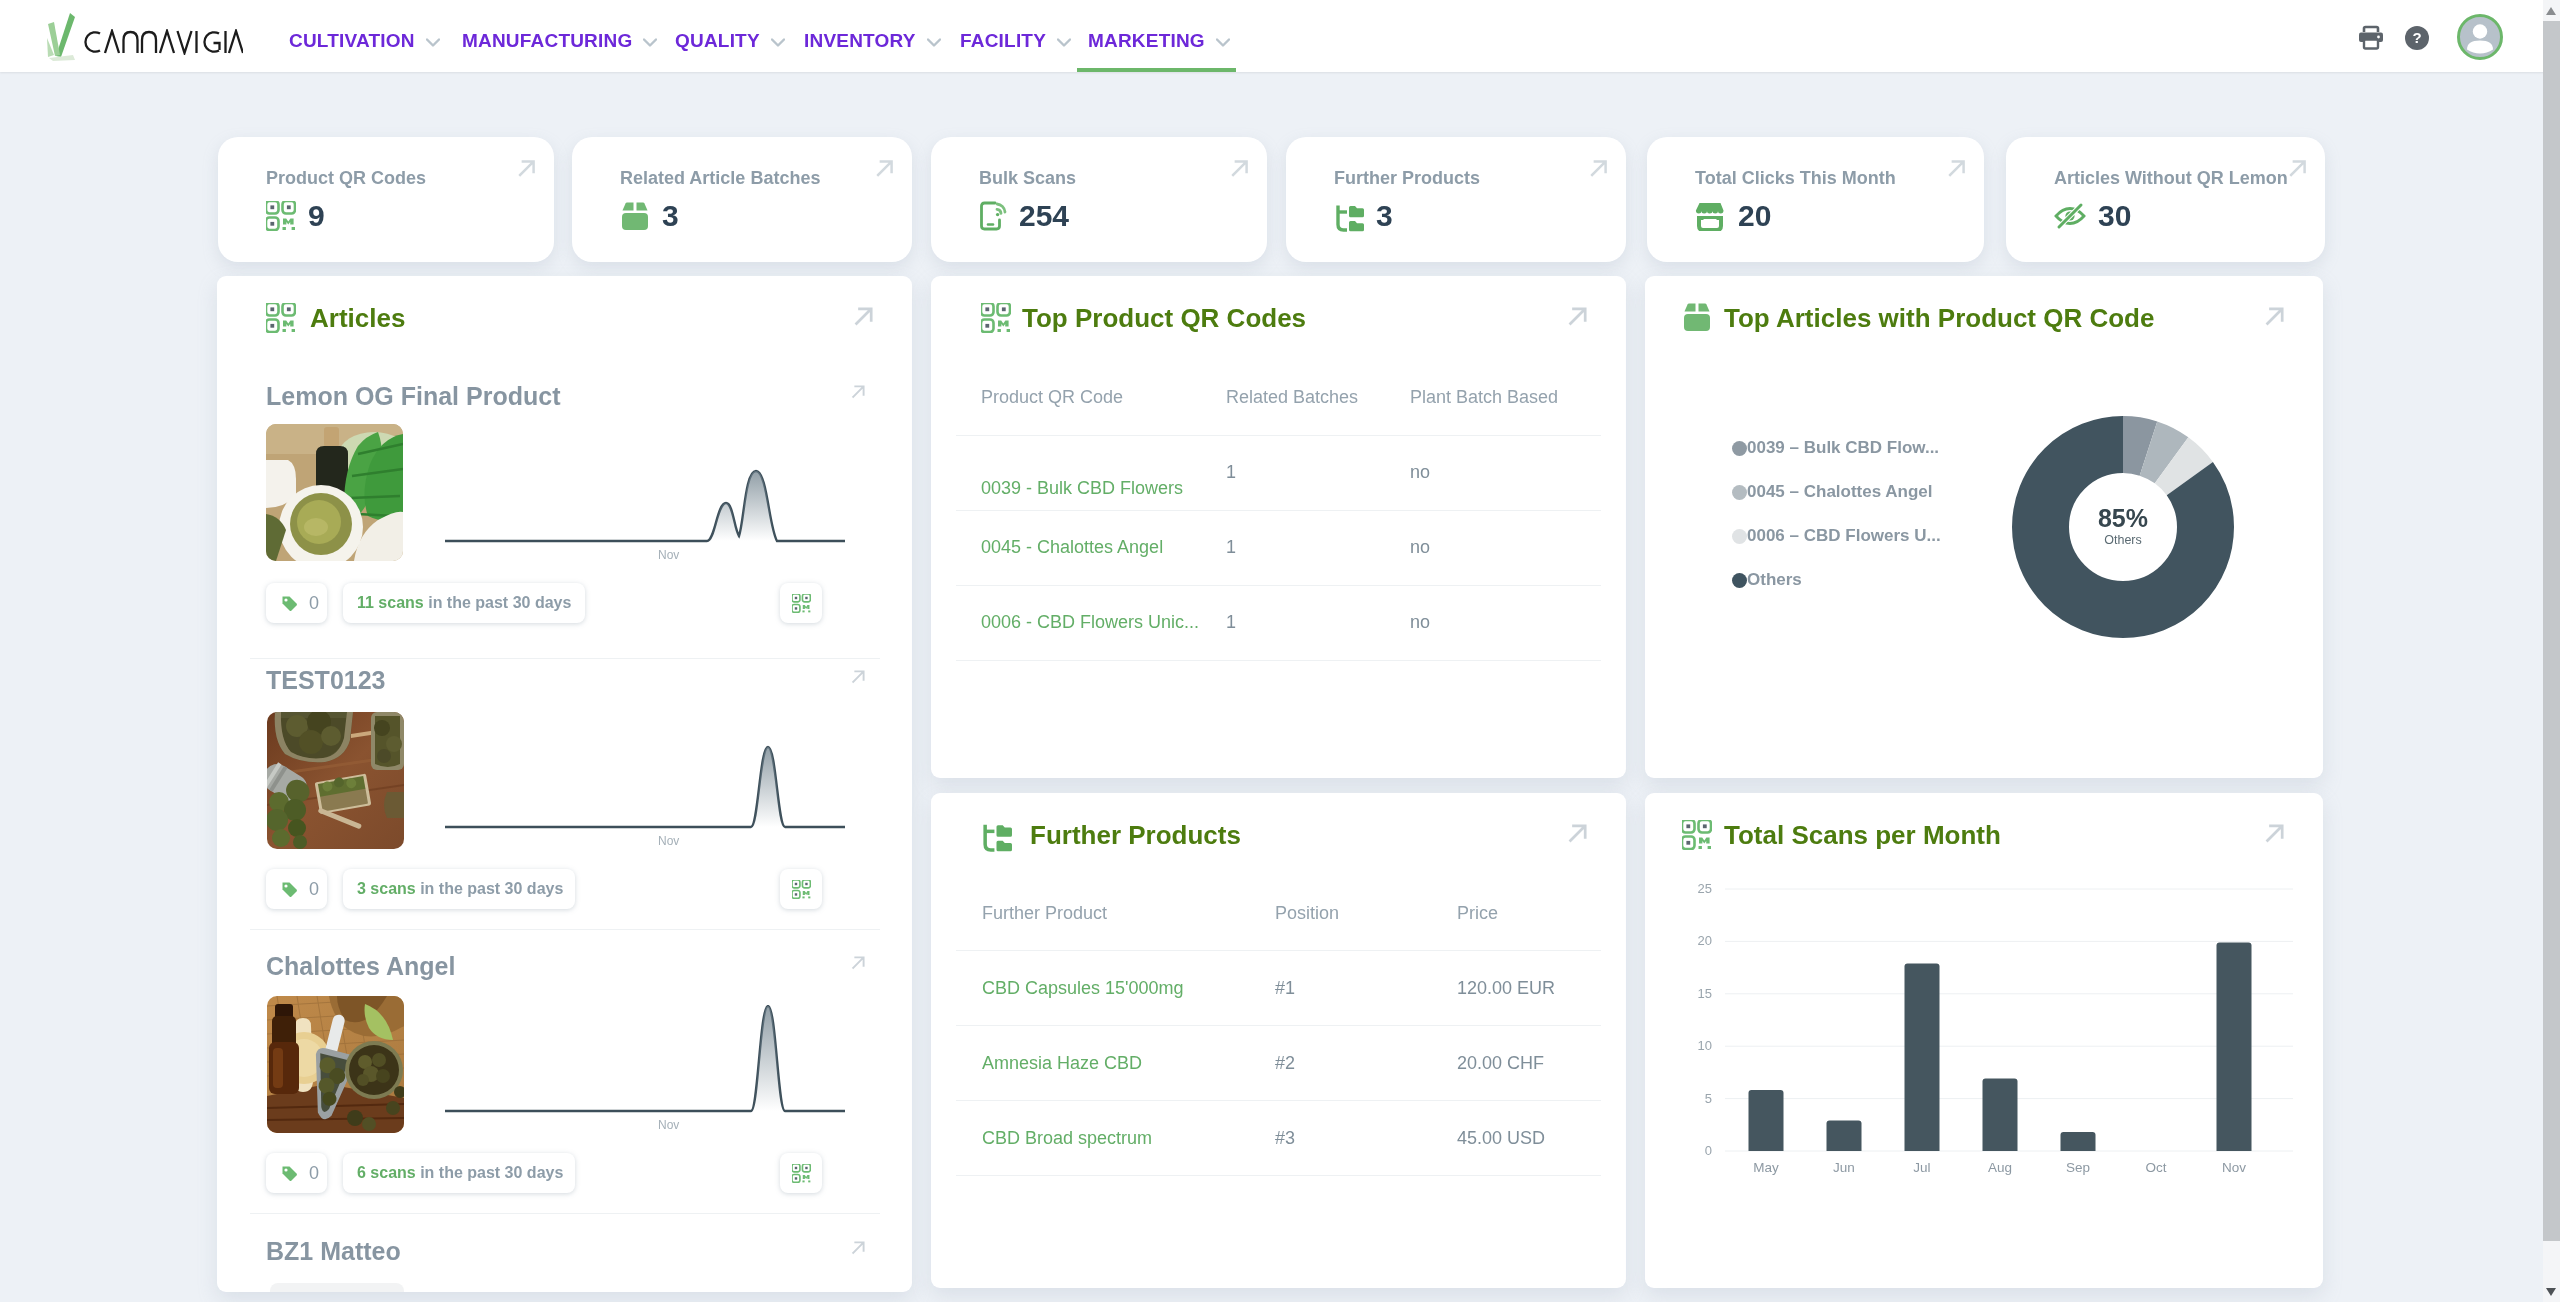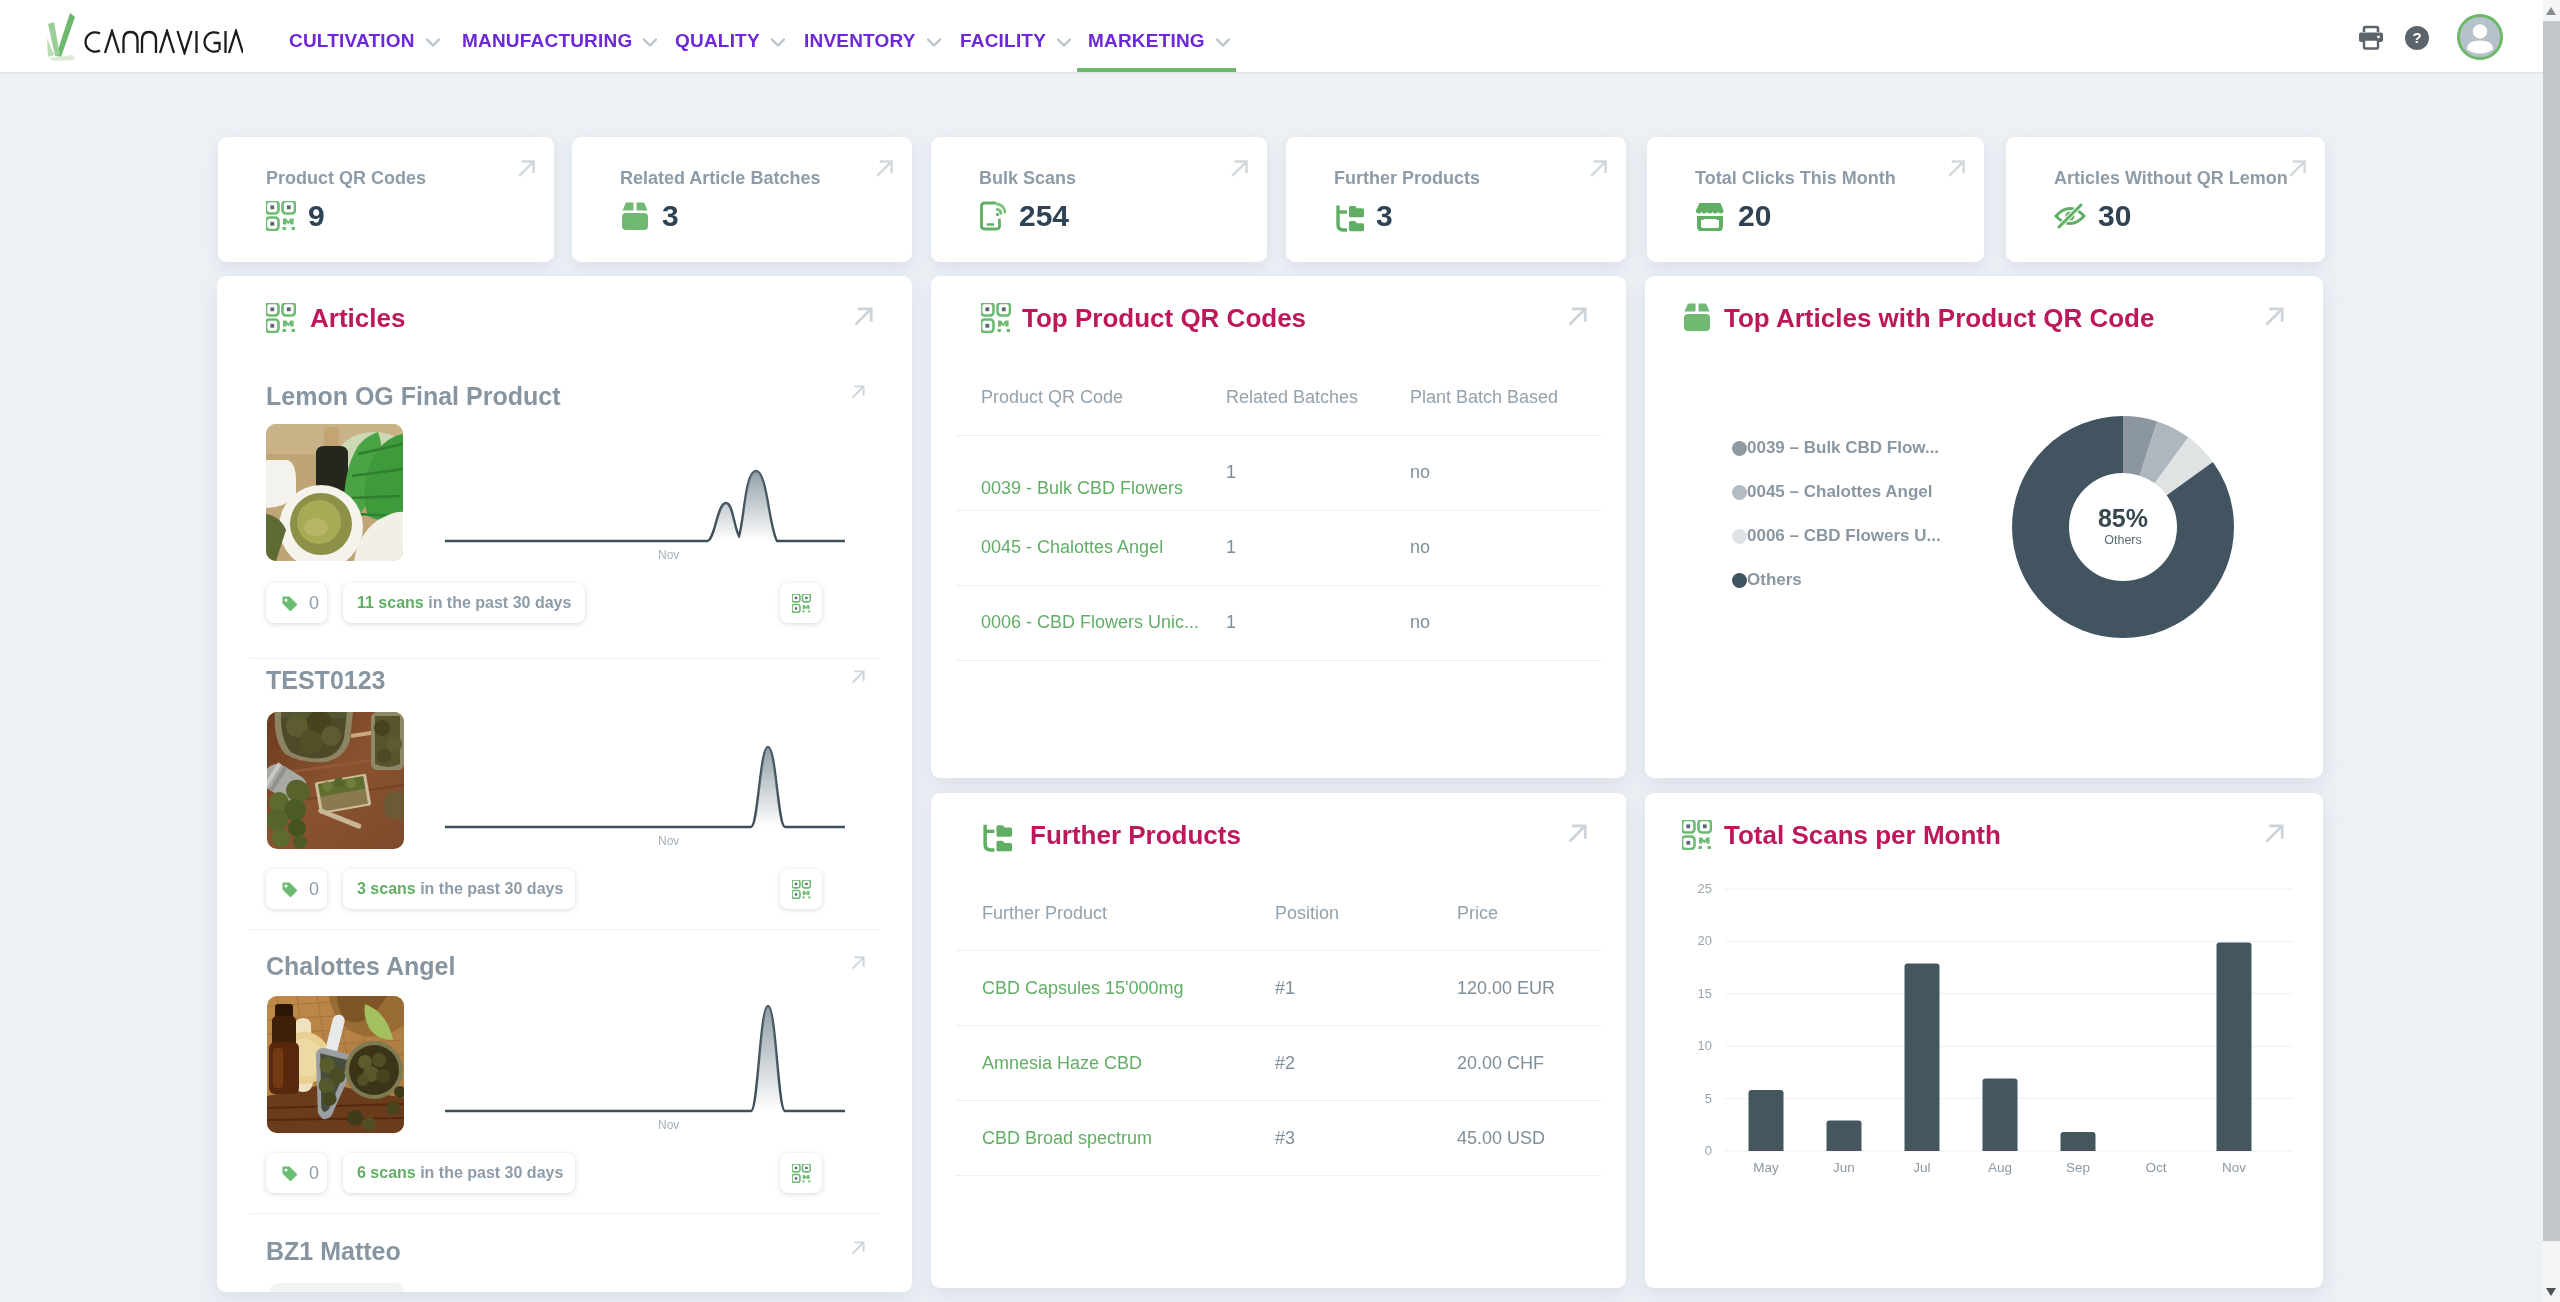"Product QR Codes" .scard { border-radius: 9px -> 20px }
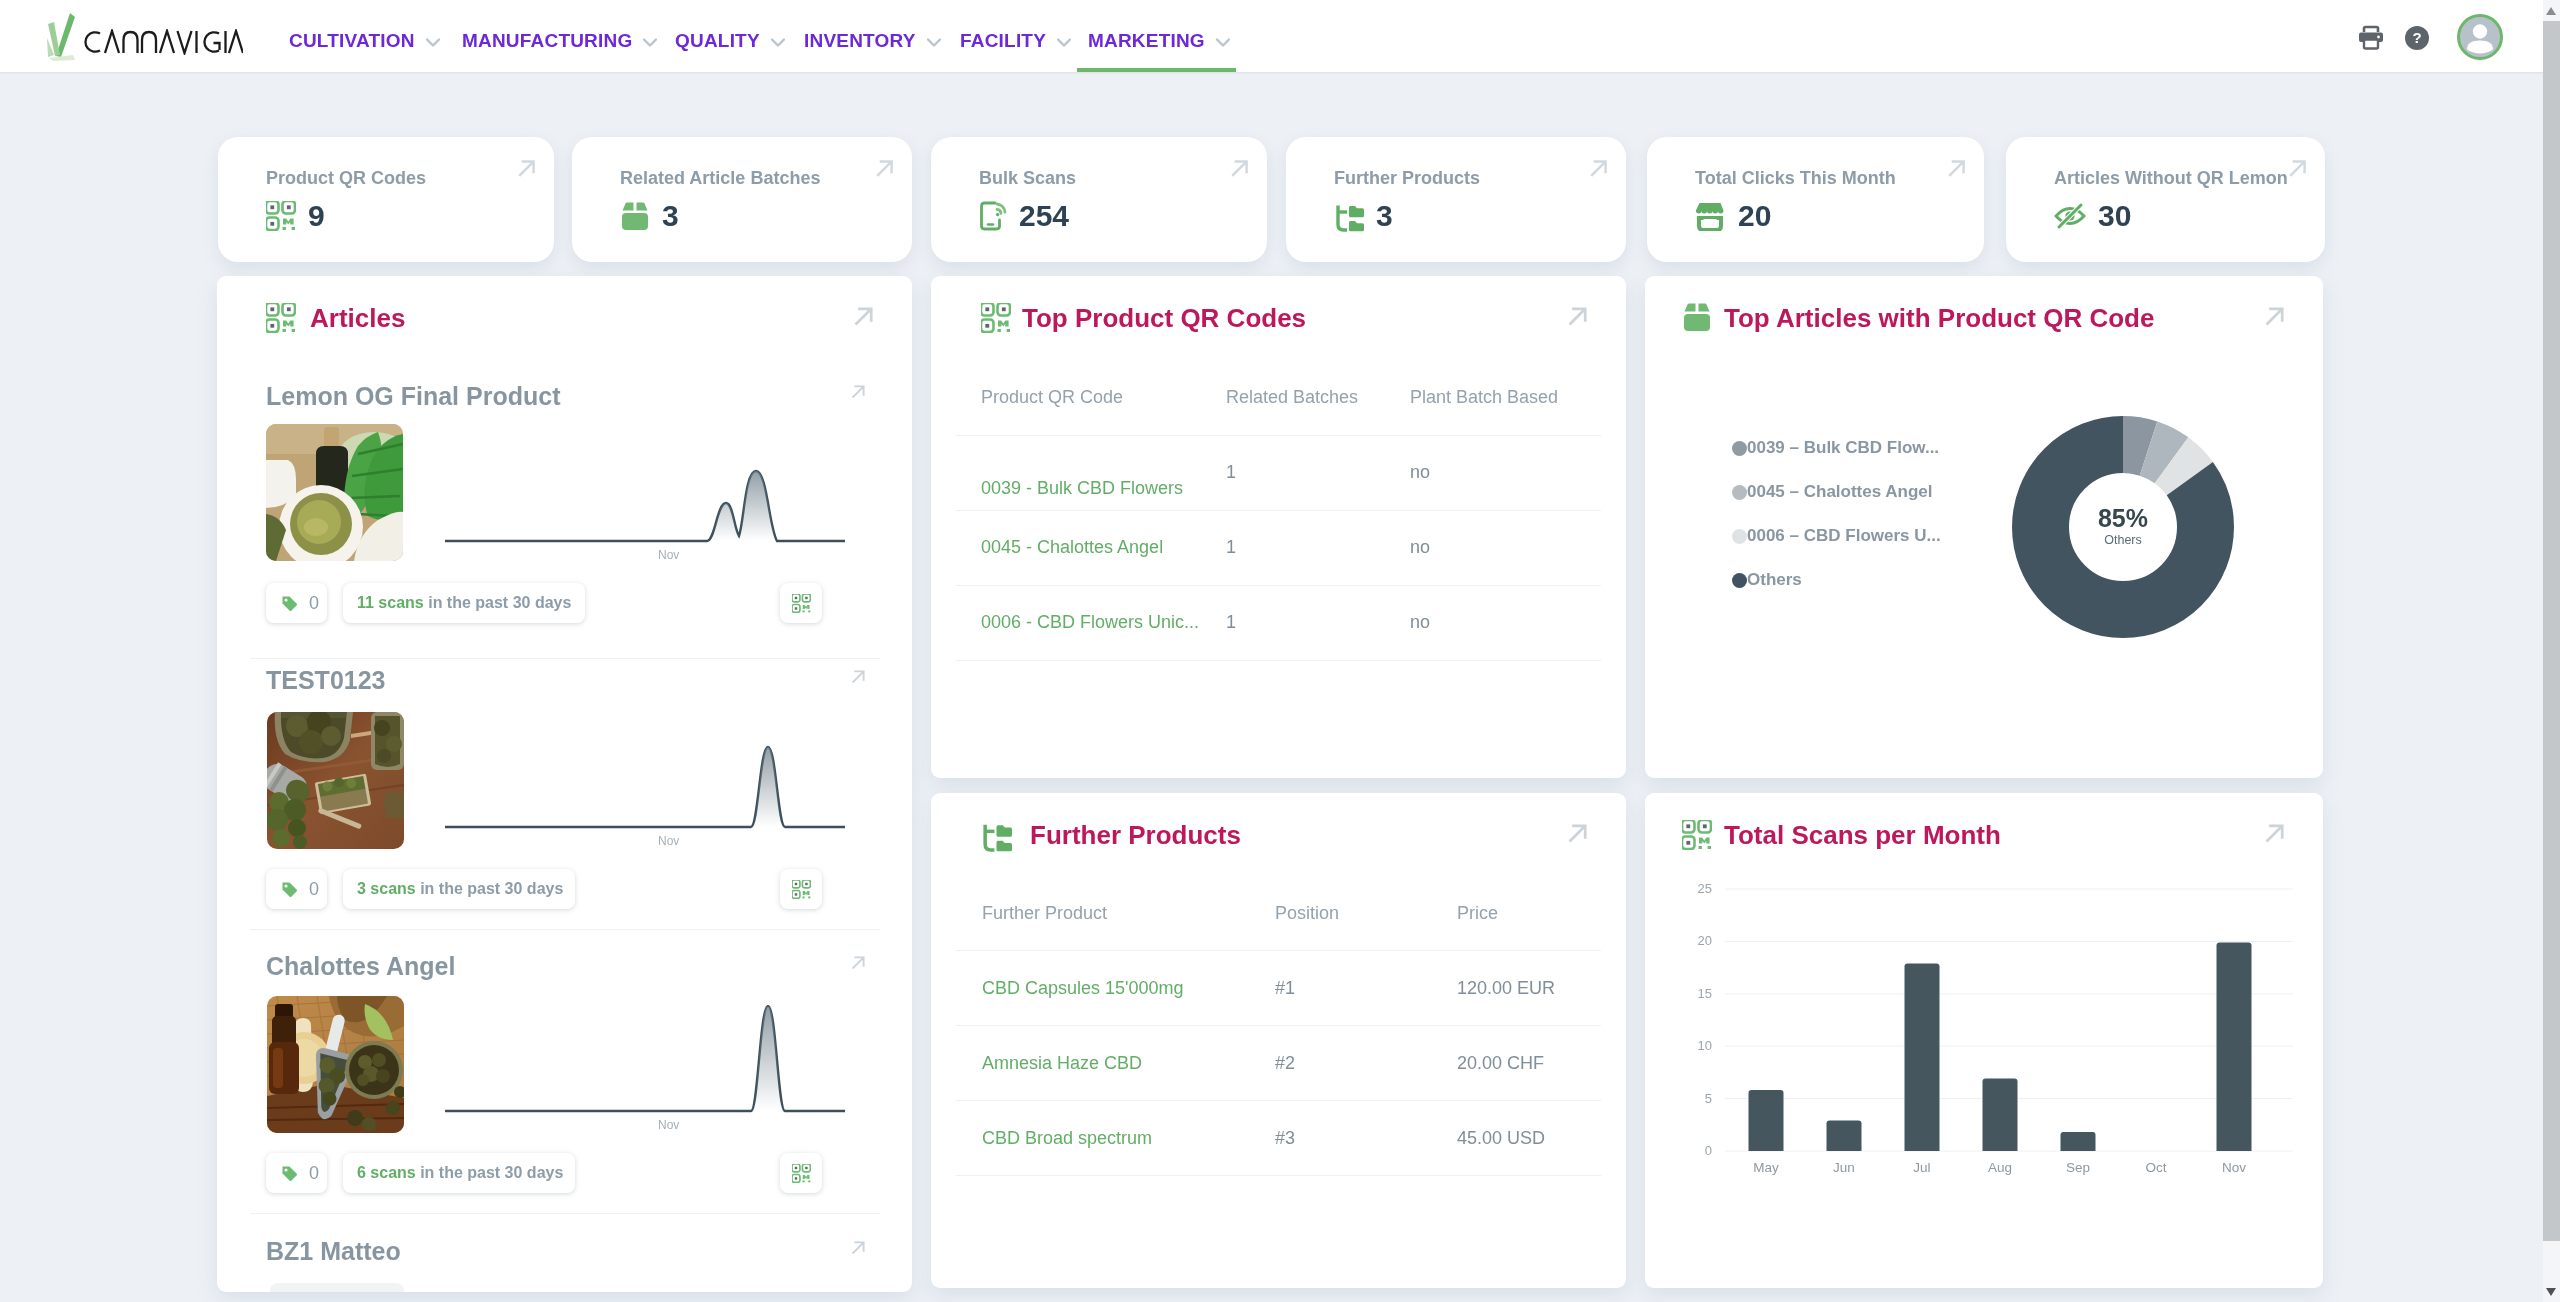"Articles" .ptitle { color: #be185d -> #4d7c0f }
